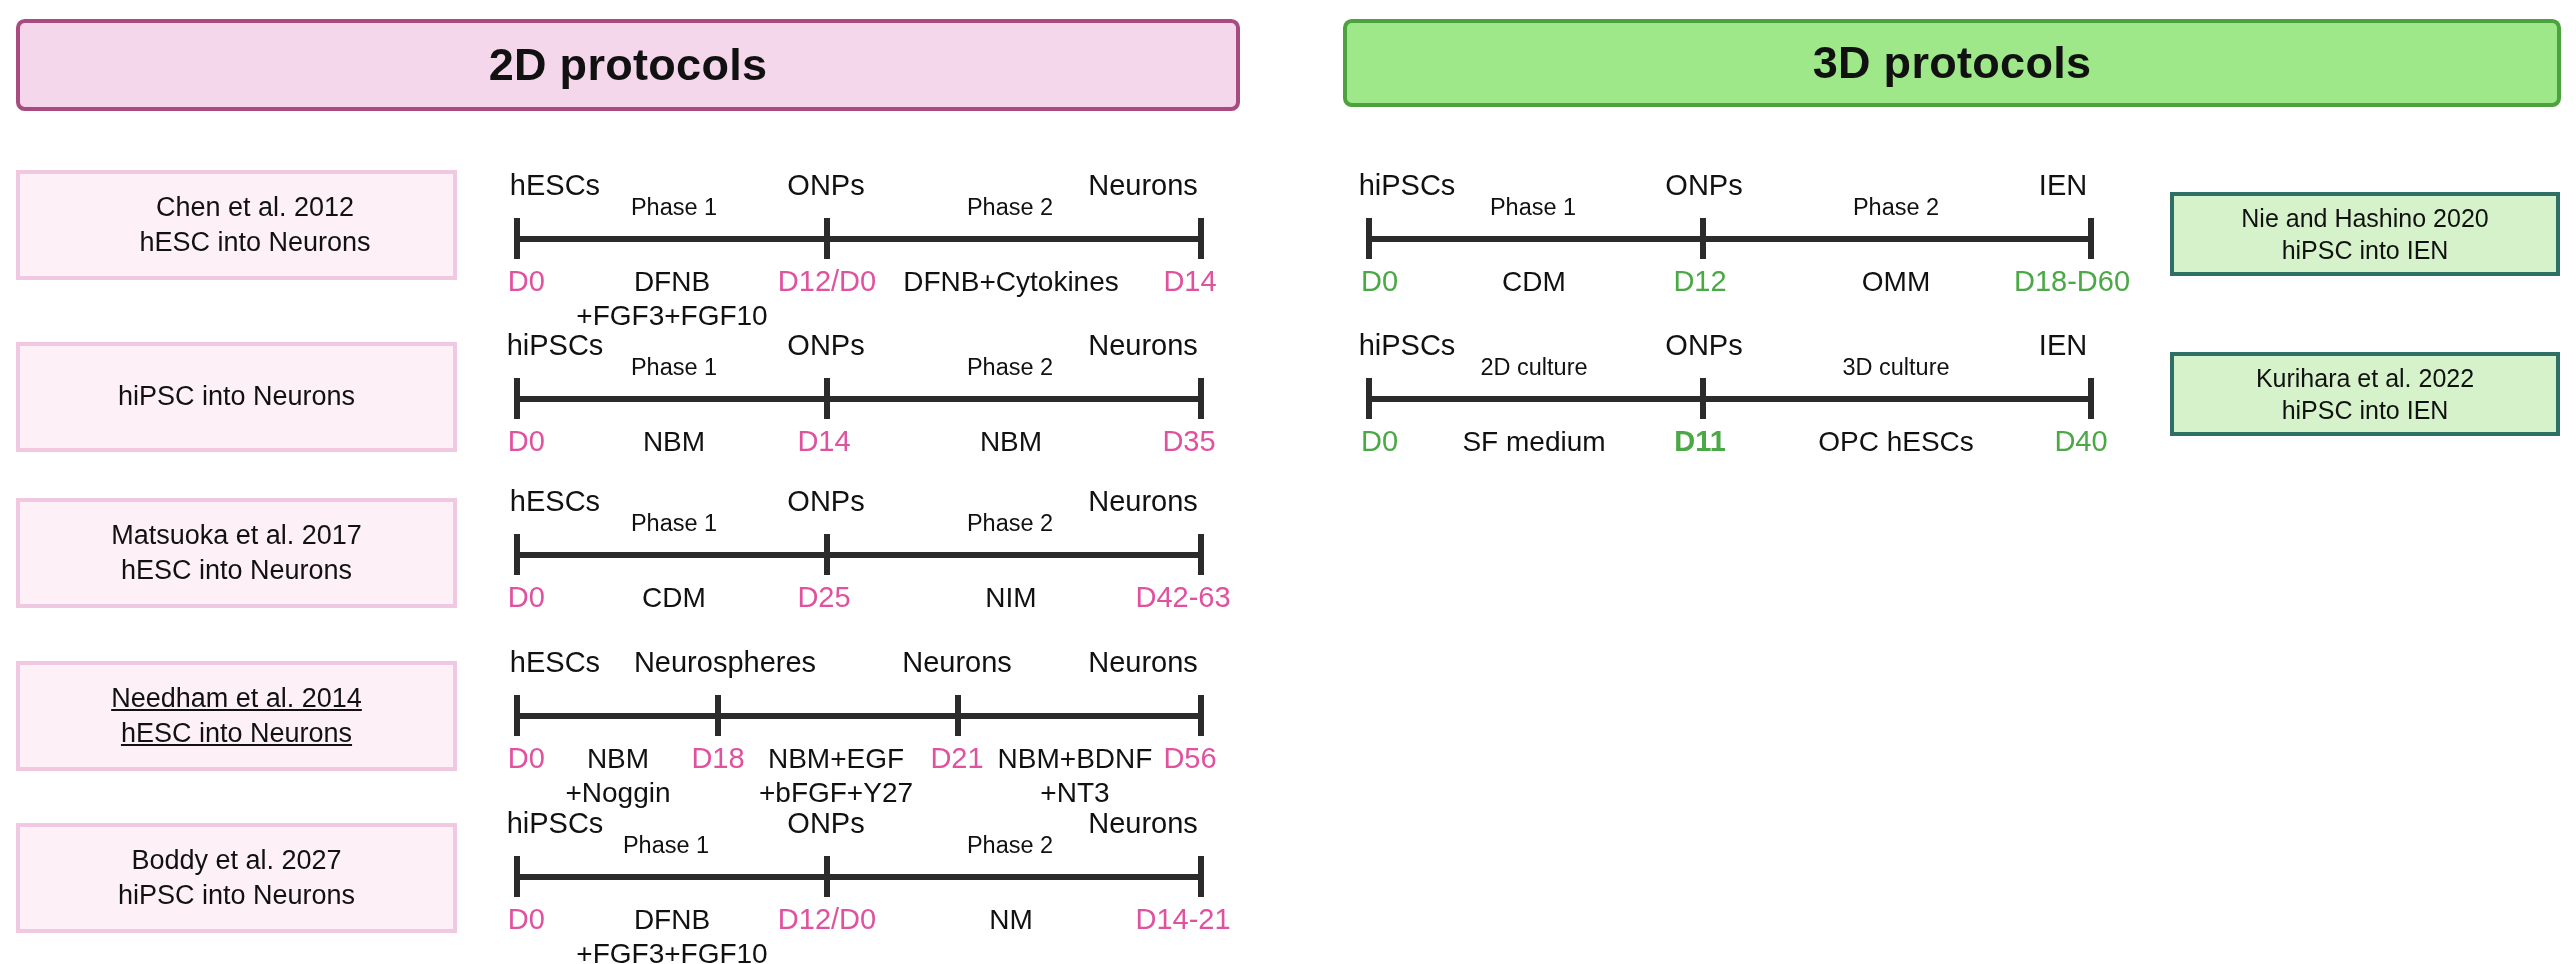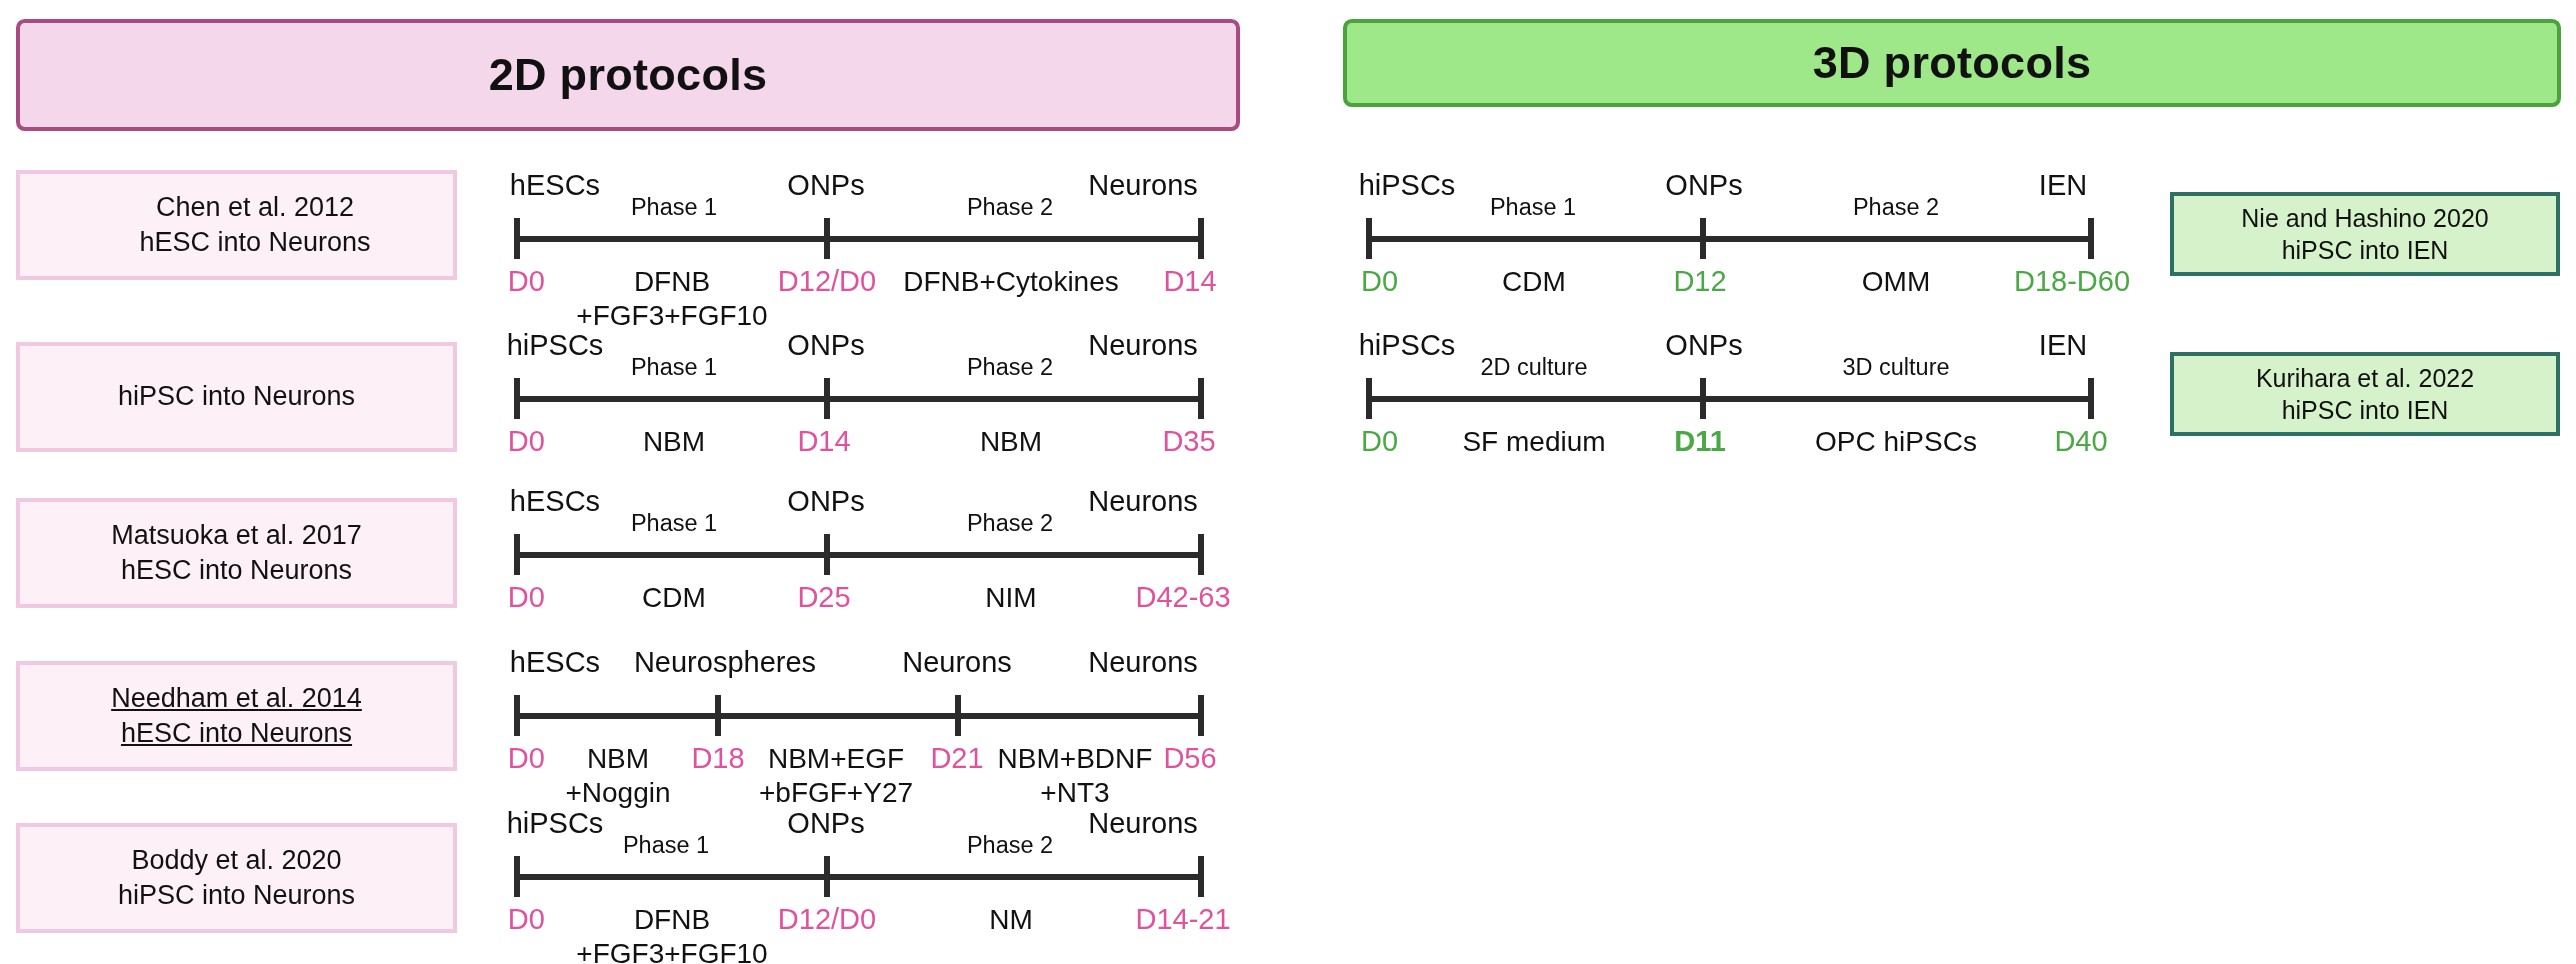"2D protocols" #banner-2d { height: 112px -> 92px }
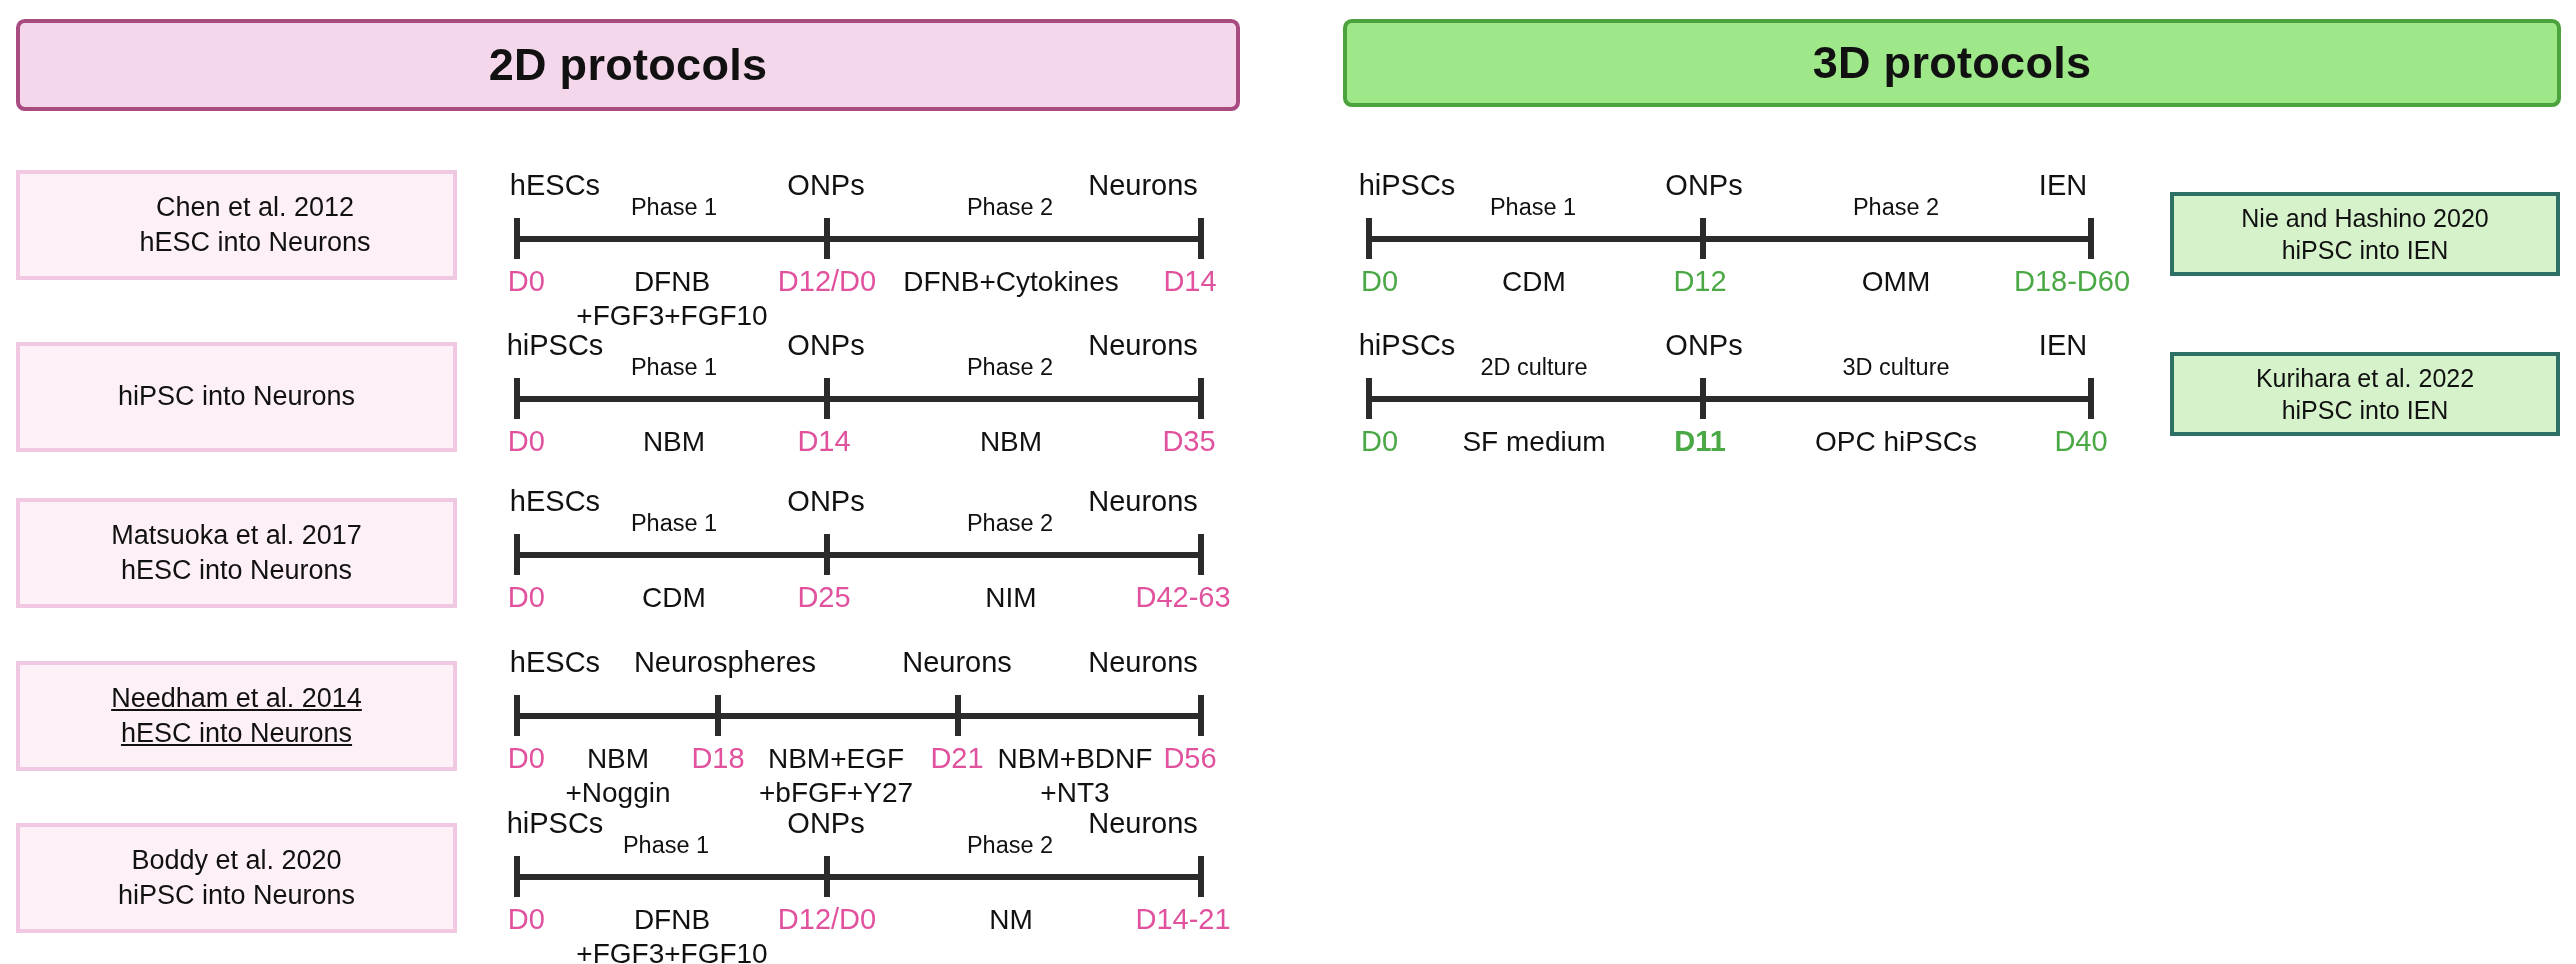"OPC hiPSCs" span.ml { text: hiPSCs -> hESCs }
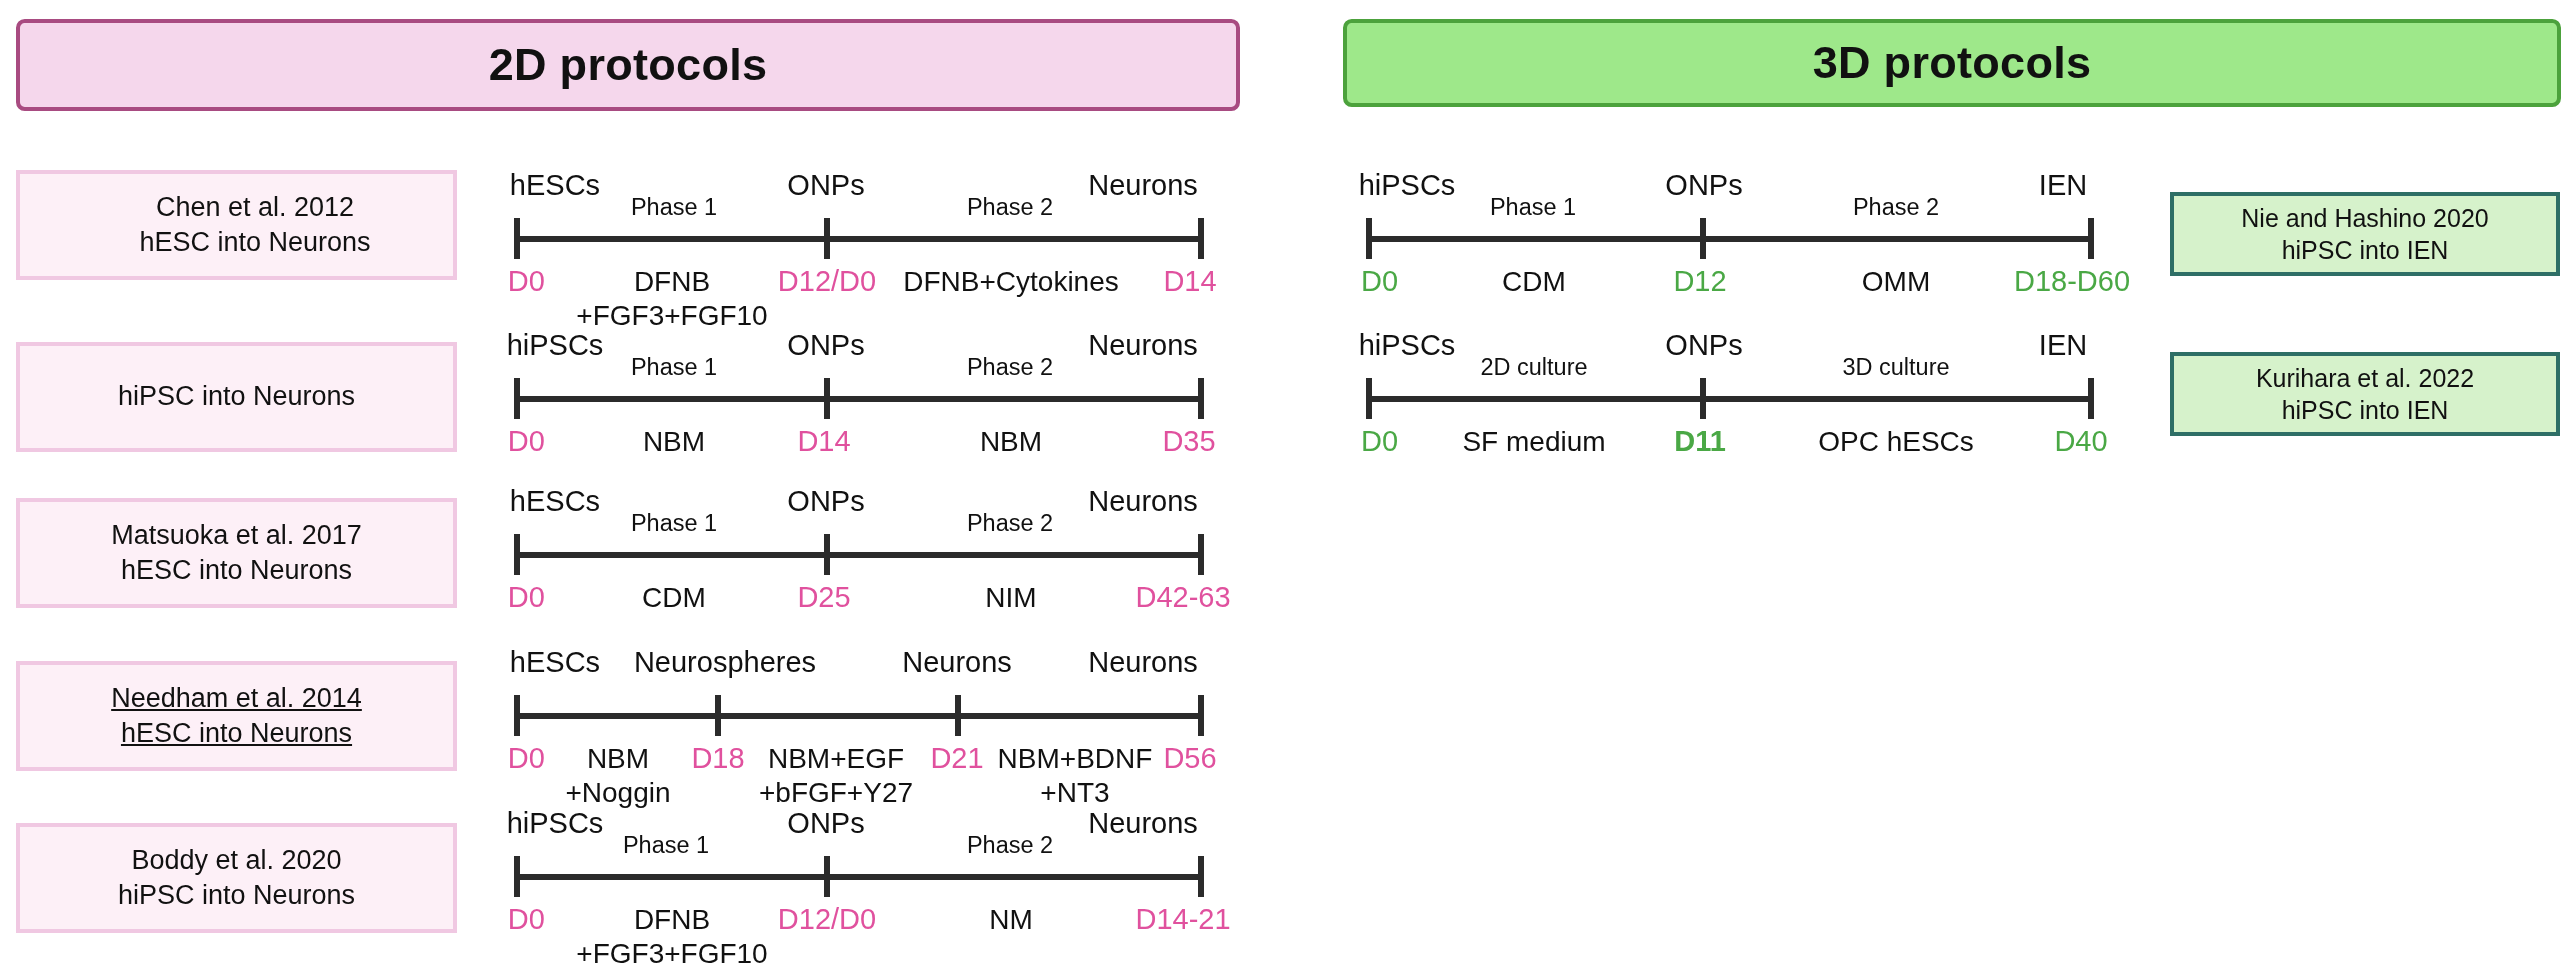"Boddy et al. 2020" span.line { text: 2020 -> 2027 }
